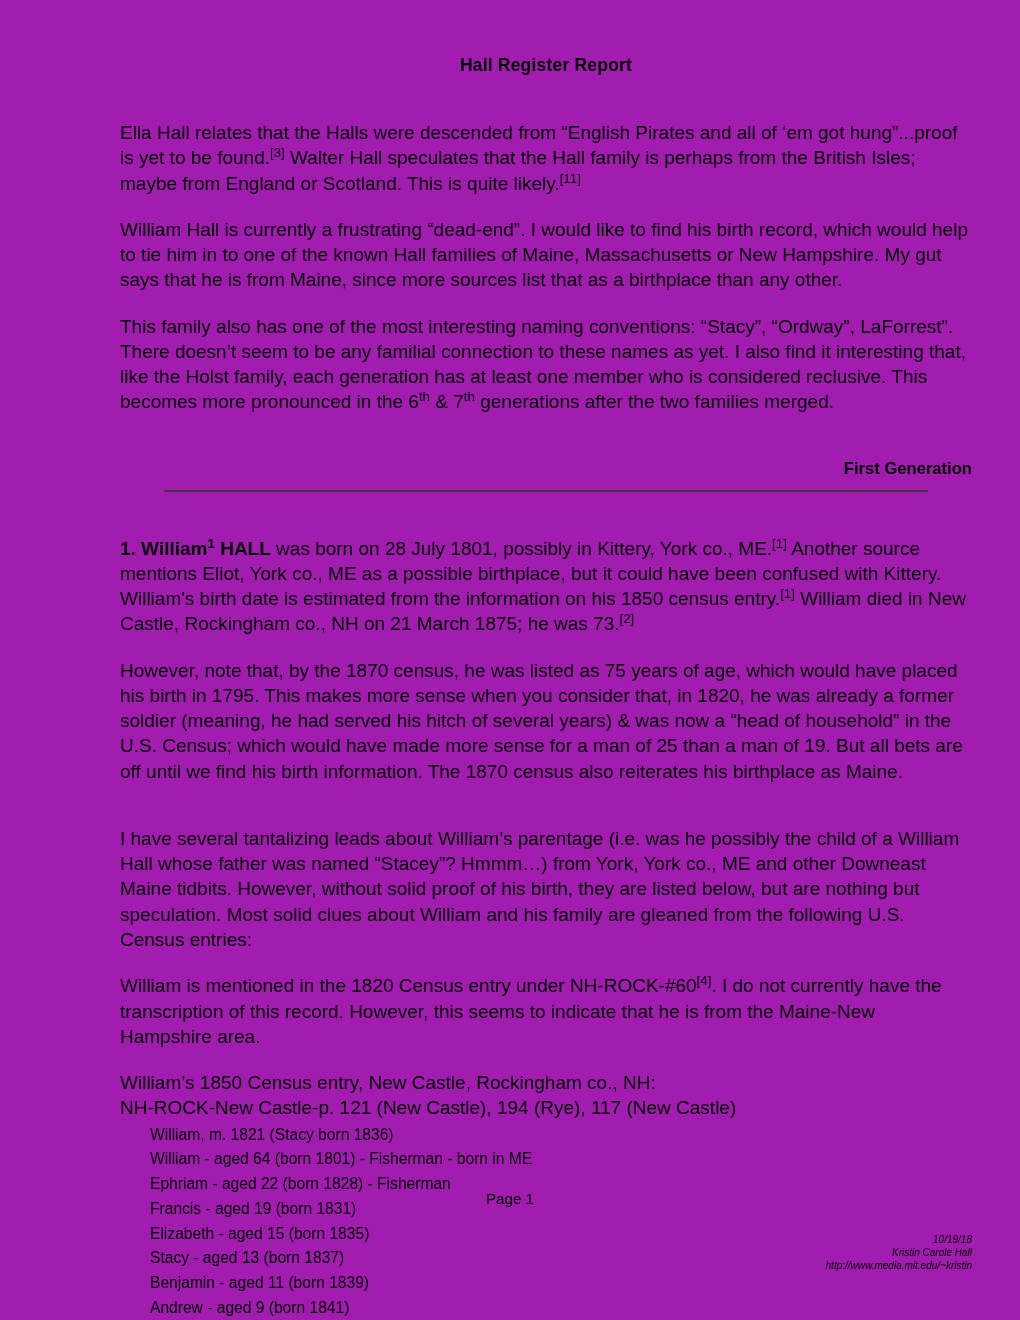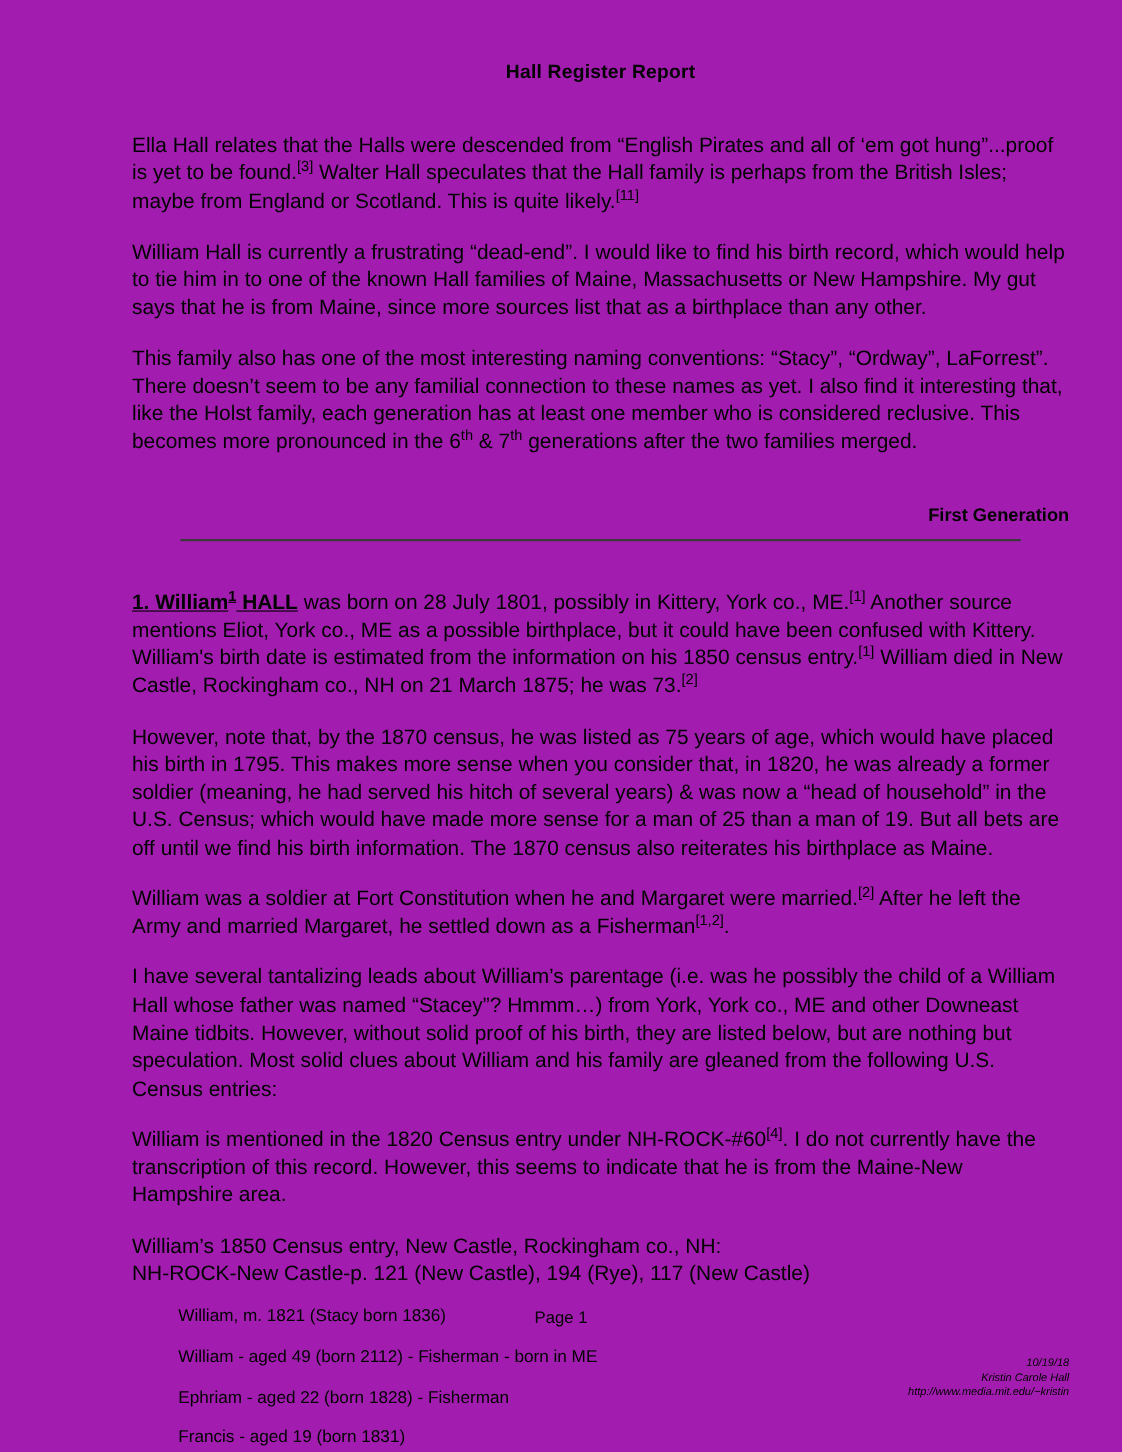"1. William" .bold { text-decoration: underline -> none }
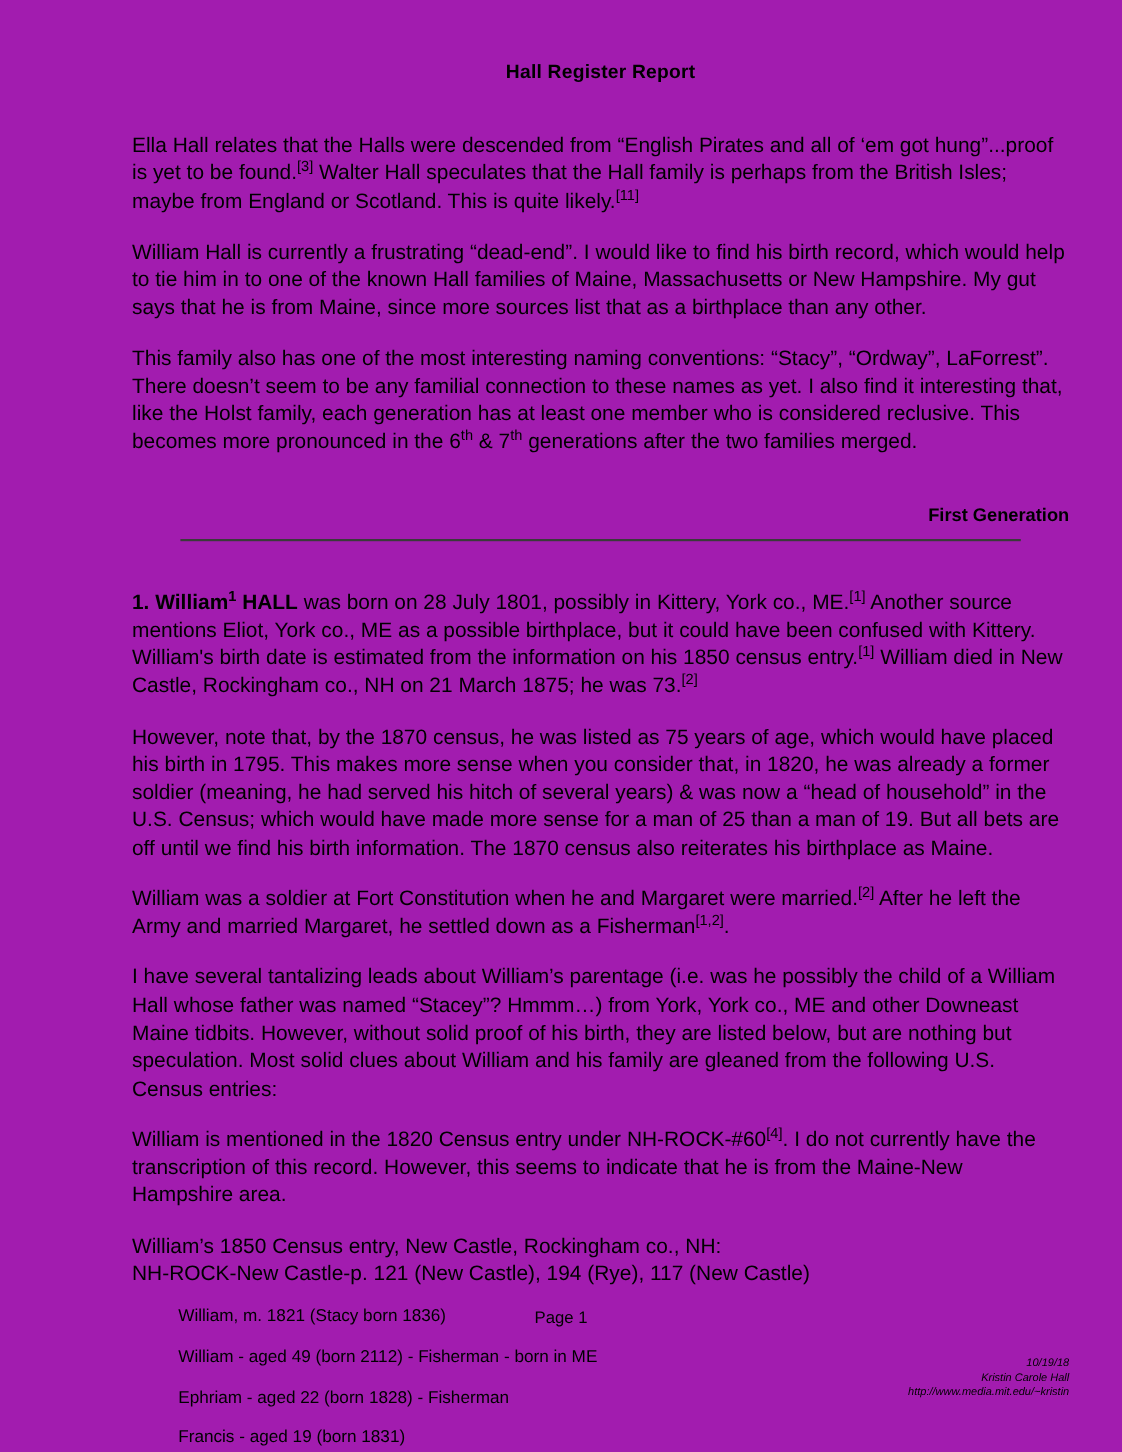"William was a soldier at" p.para { html: <p><span>William was a soldier at Fort Constitution when he and Margaret were married.</span><sup>[2]</sup><span> After he left the Army and married Margaret, he settled down as a Fisherman</span><sup>[1,2]</sup><span>.</span></p> -> none }
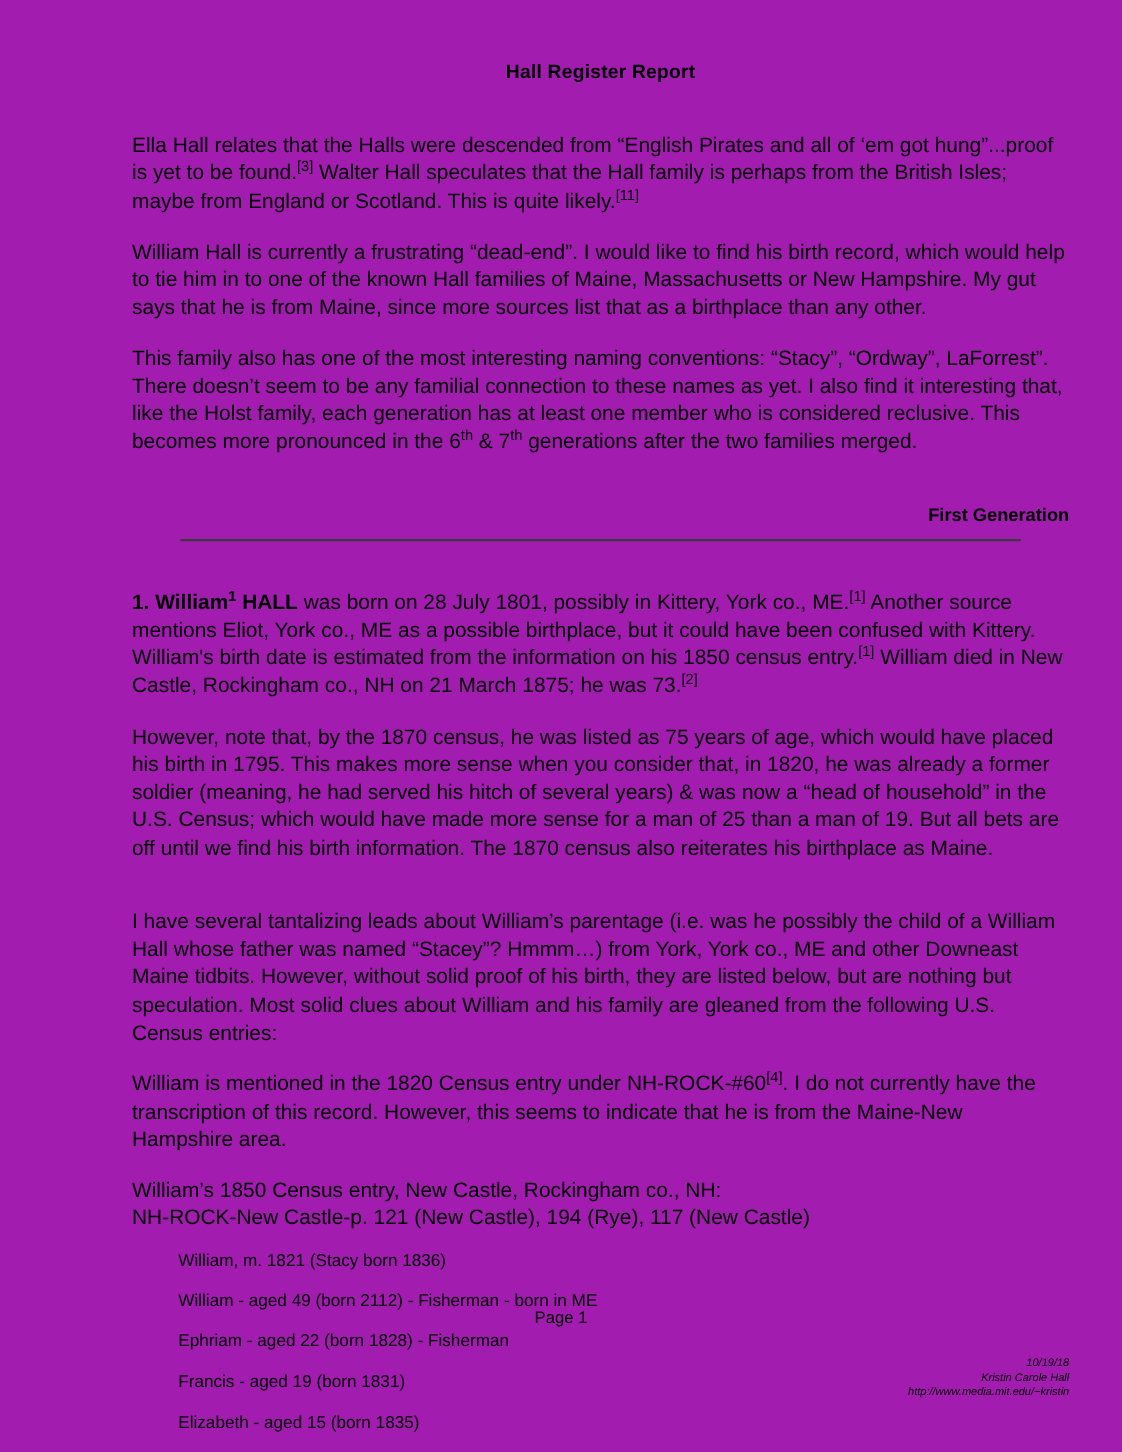"William, m. 1821 (Stacy born" ul.census-list li { margin: 16px -> 4px }
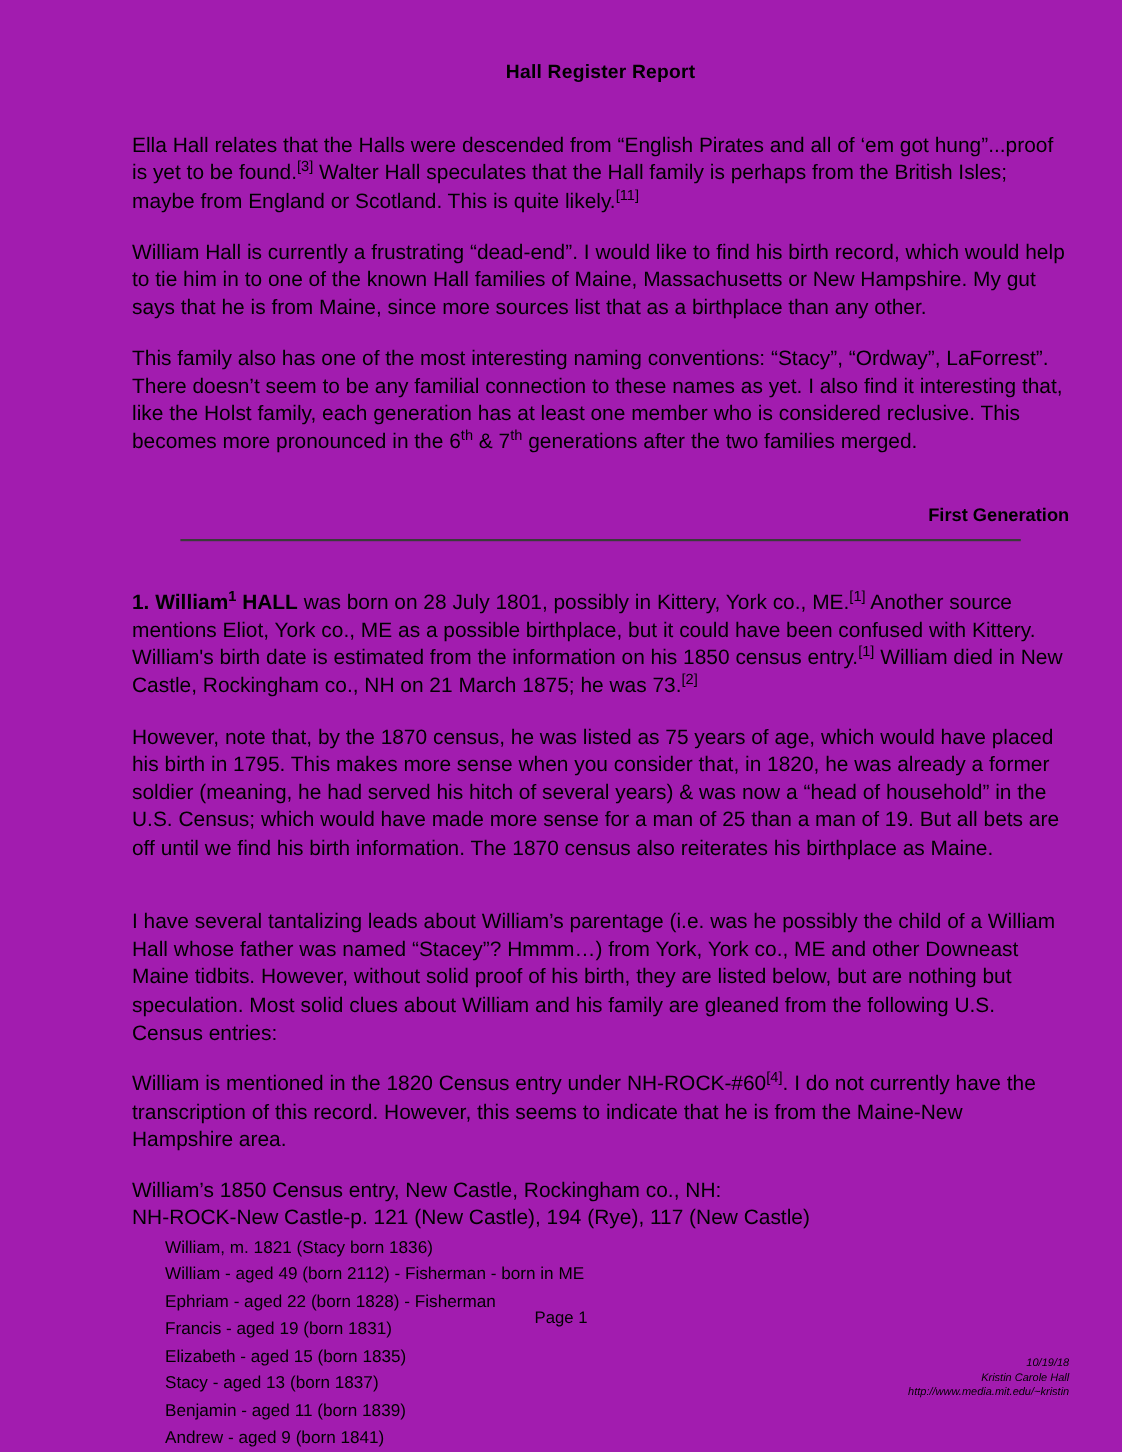"William - aged 49 (born" span { text: 49 (born 2112 -> 64 (born 1801 }
